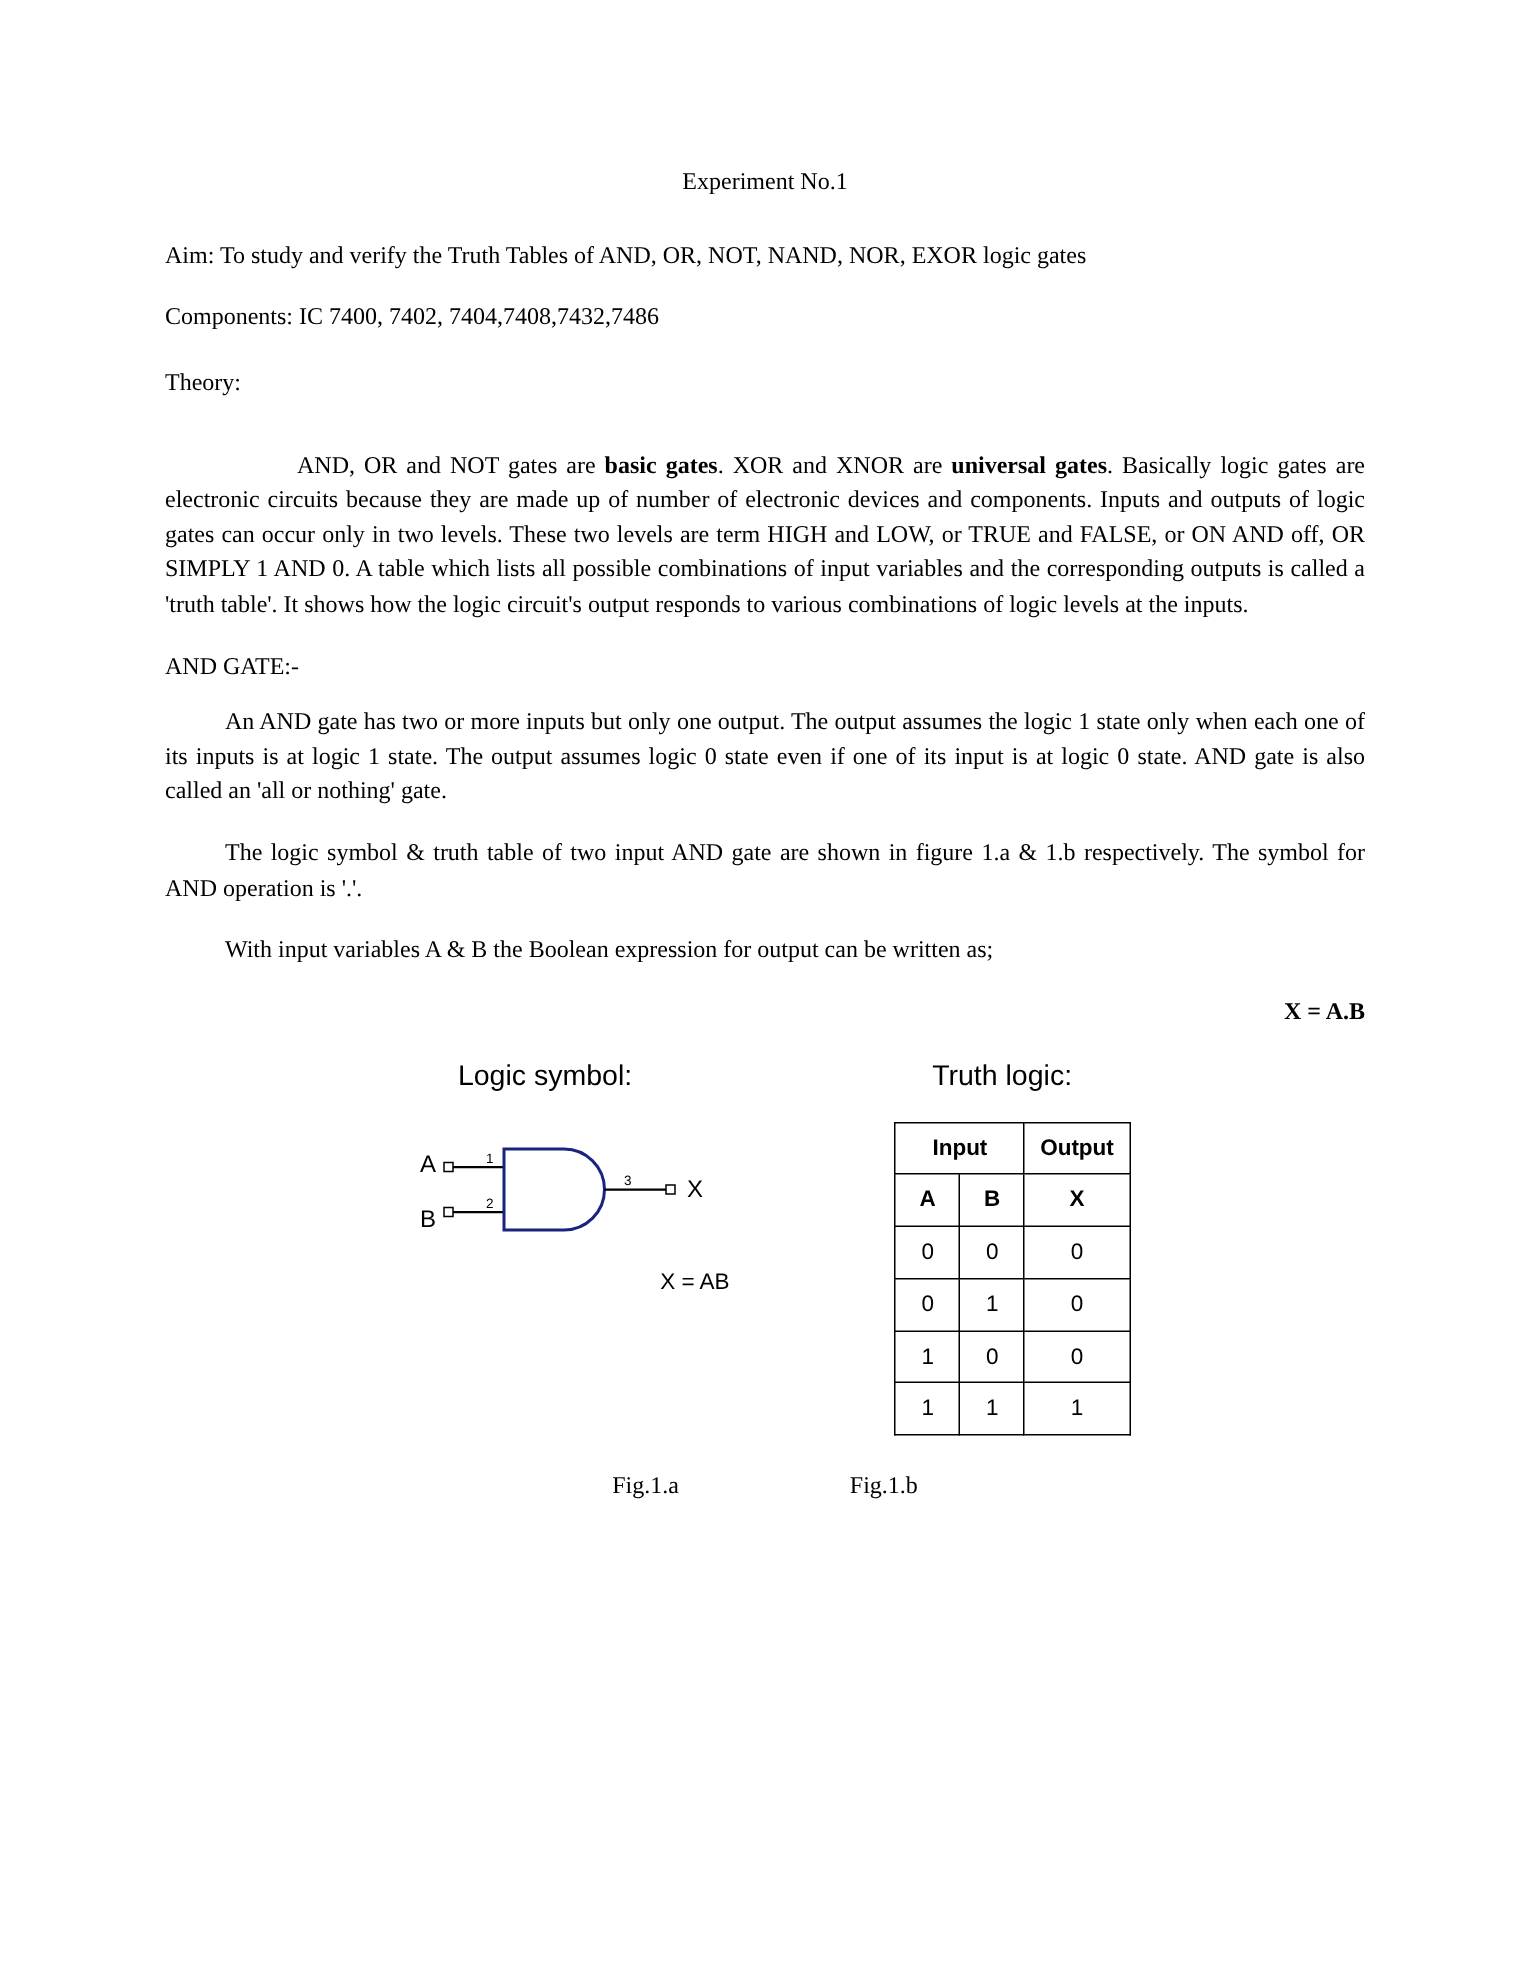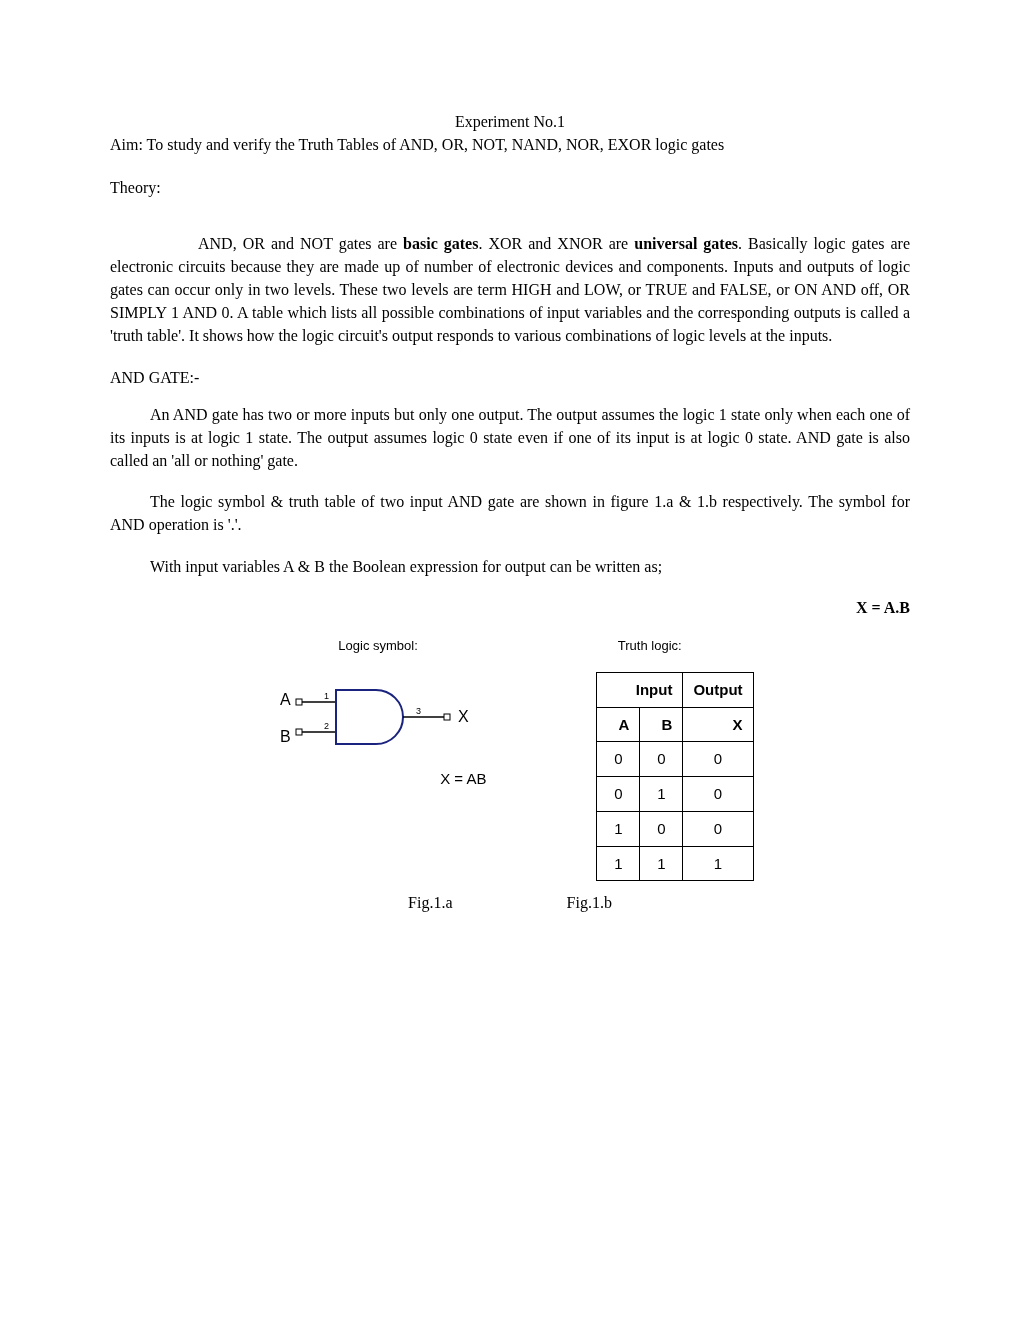"Experiment No.1" .title { margin-bottom: none -> 26px }
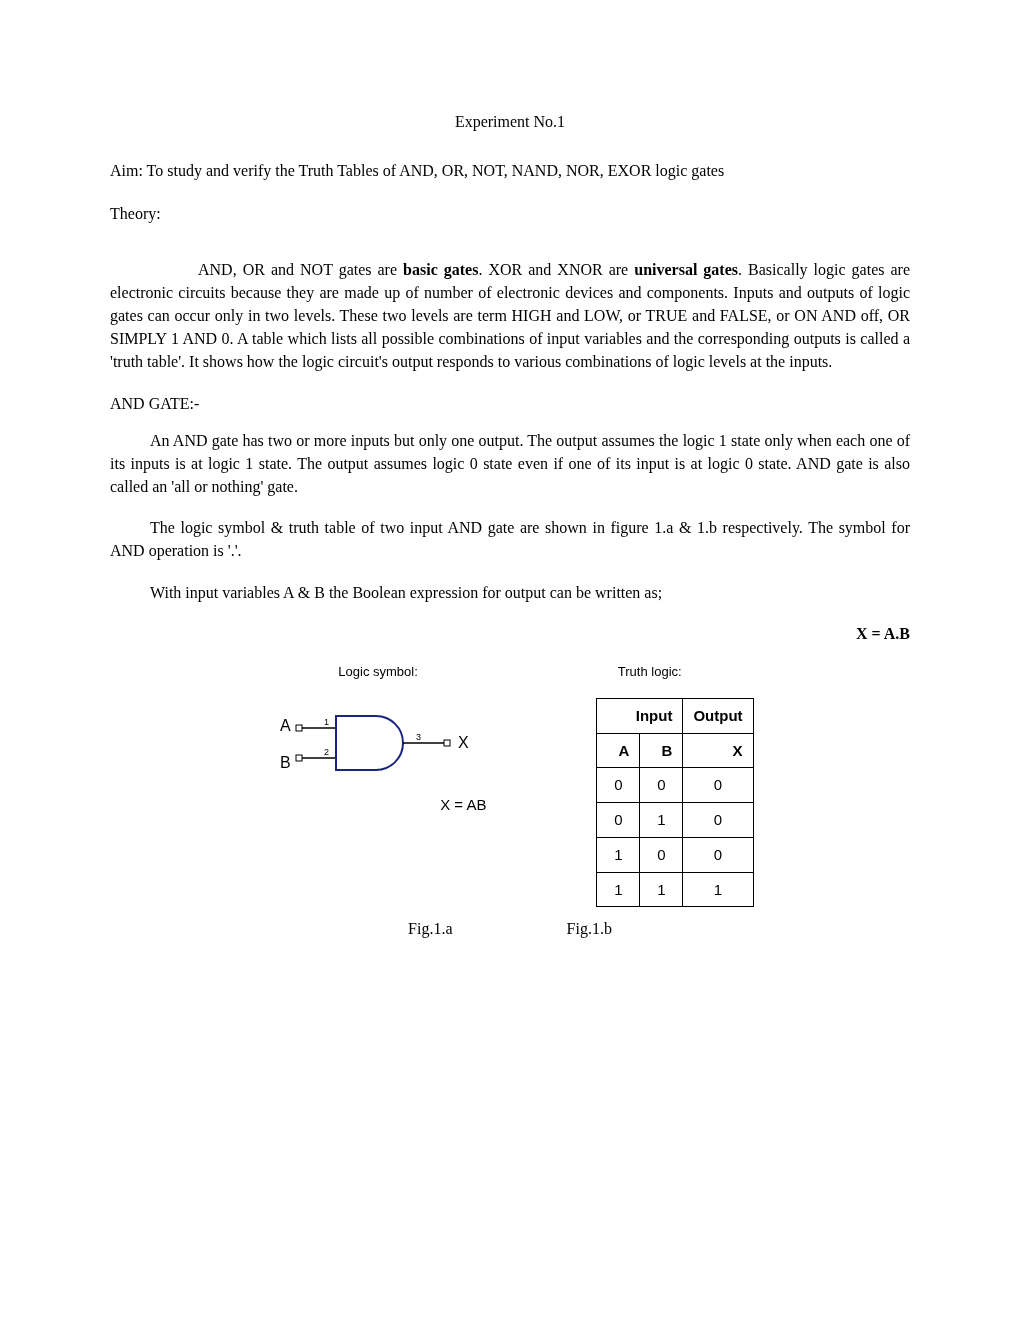"Components: IC 7400, 7402," div.tight { html: none -> <div>Components: IC 7400, 7402, 7404,7408,7432,7486</div> }
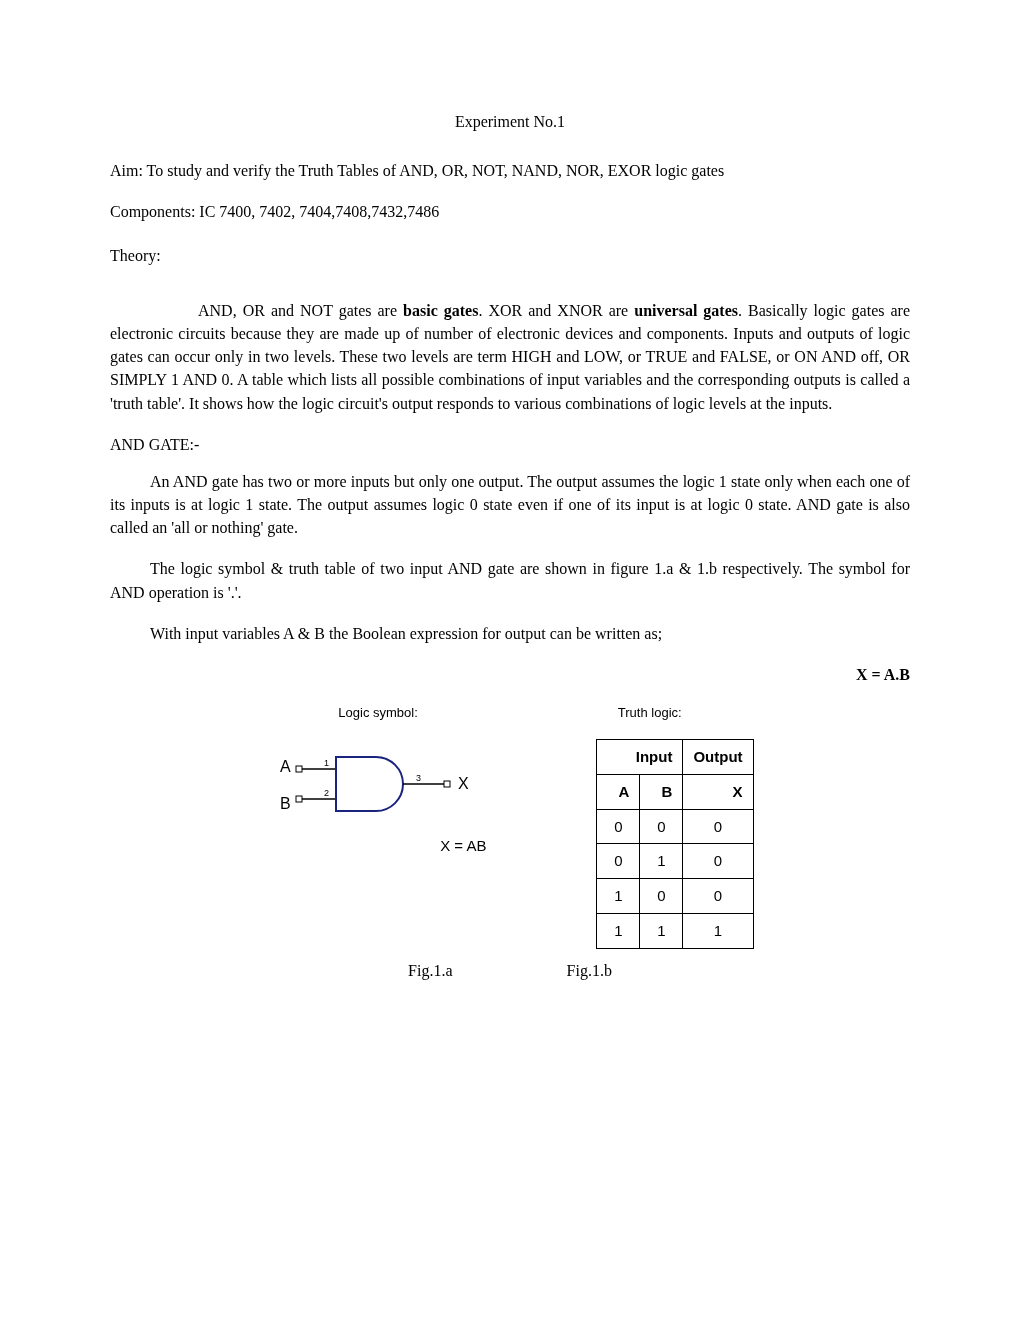"Logic symbol:" .fig-label-row { font-size: 13px -> 19px }
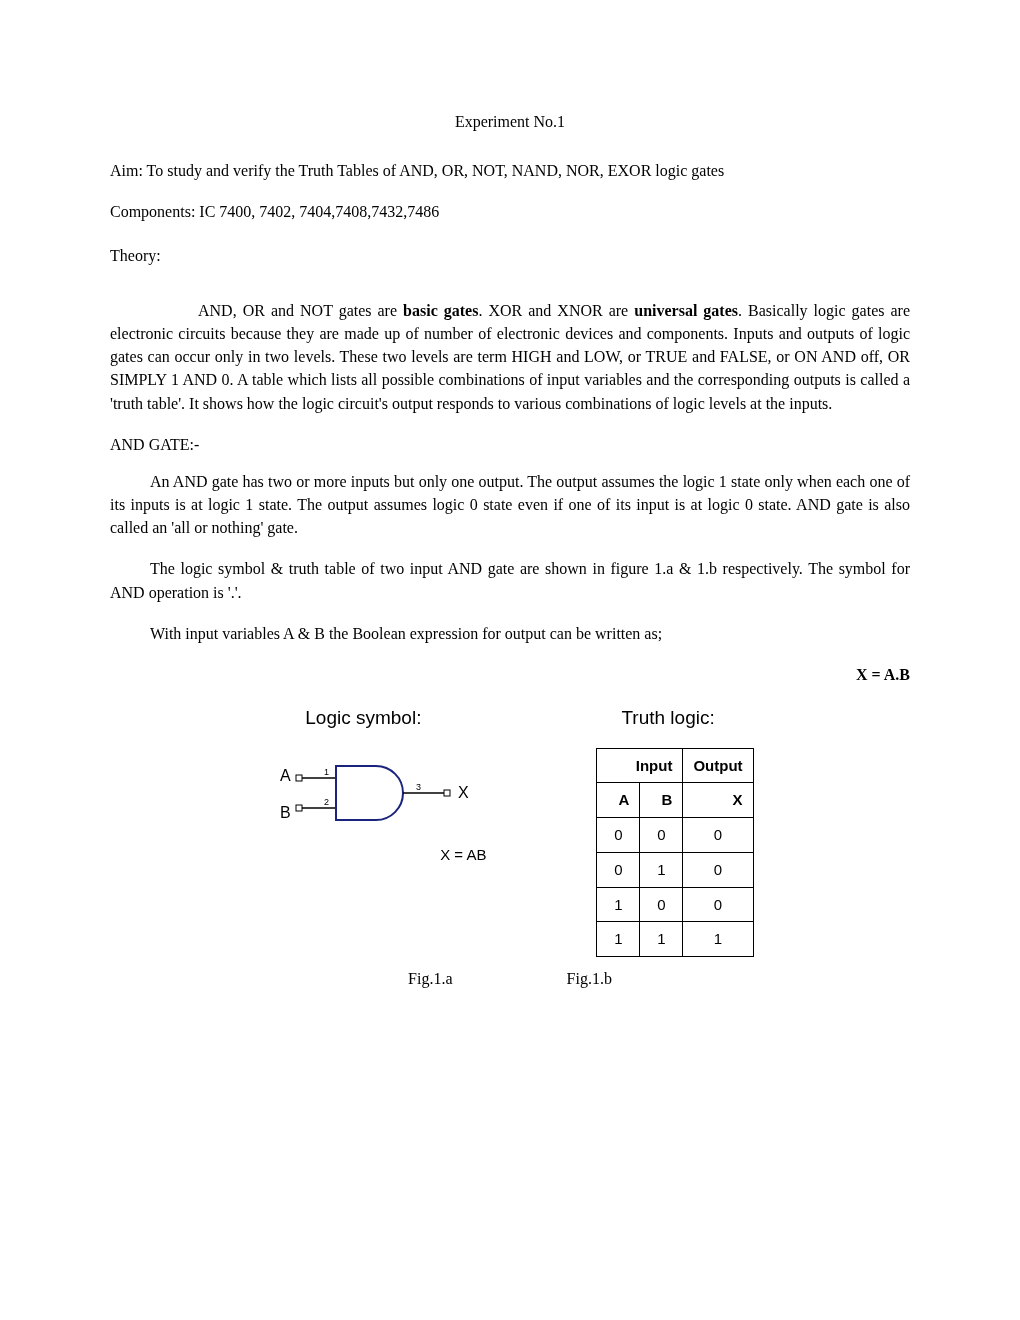"Input" .truth-table th { text-align: right -> none }
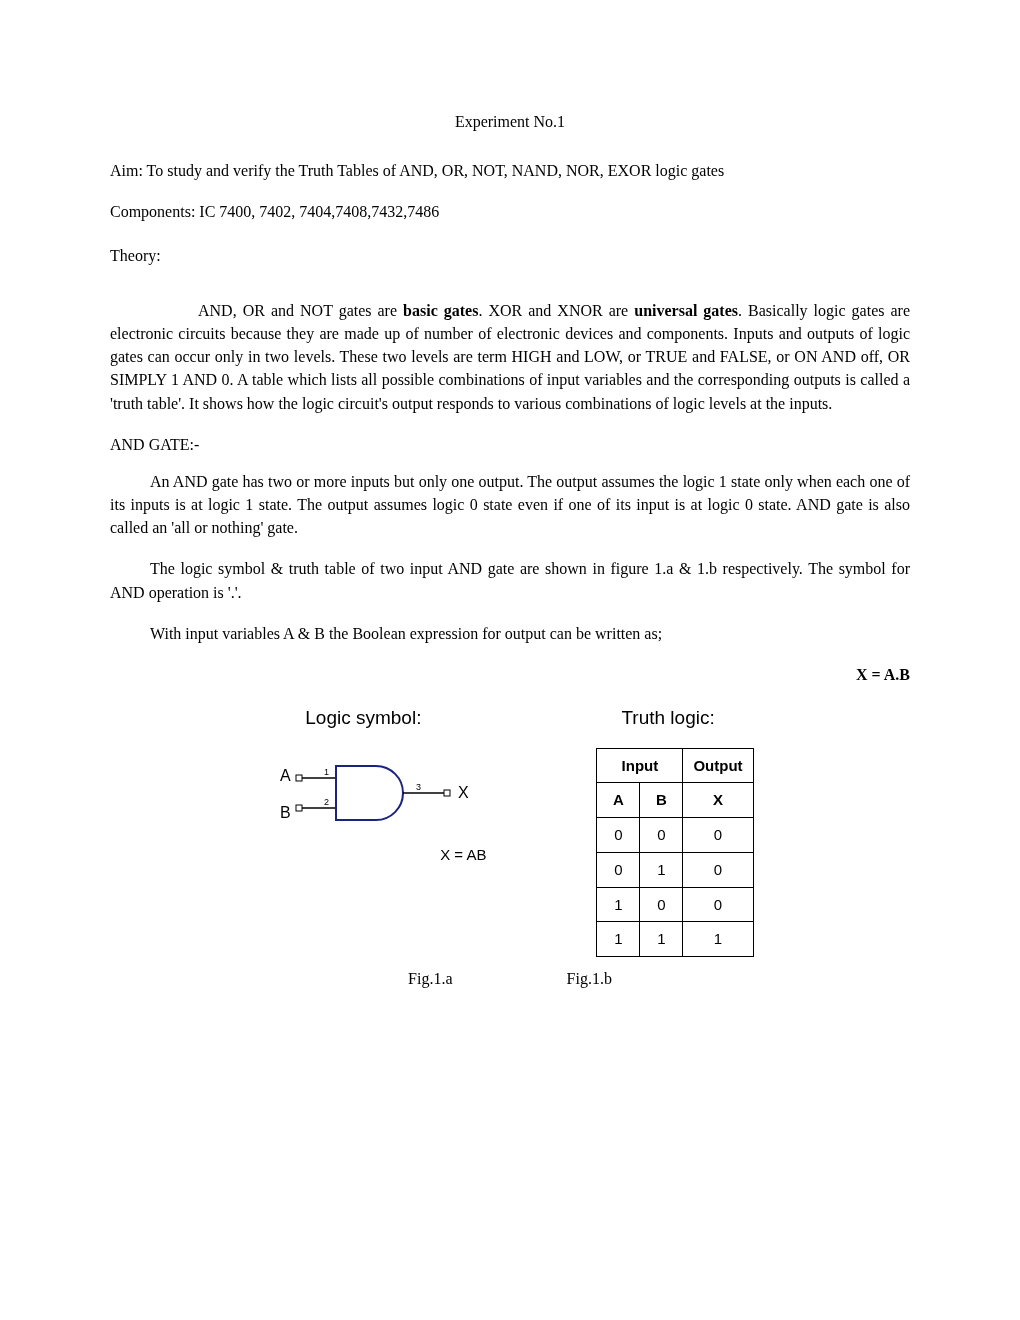"Fig.1.a" .caption-row { margin-top: 10px -> 22px }
